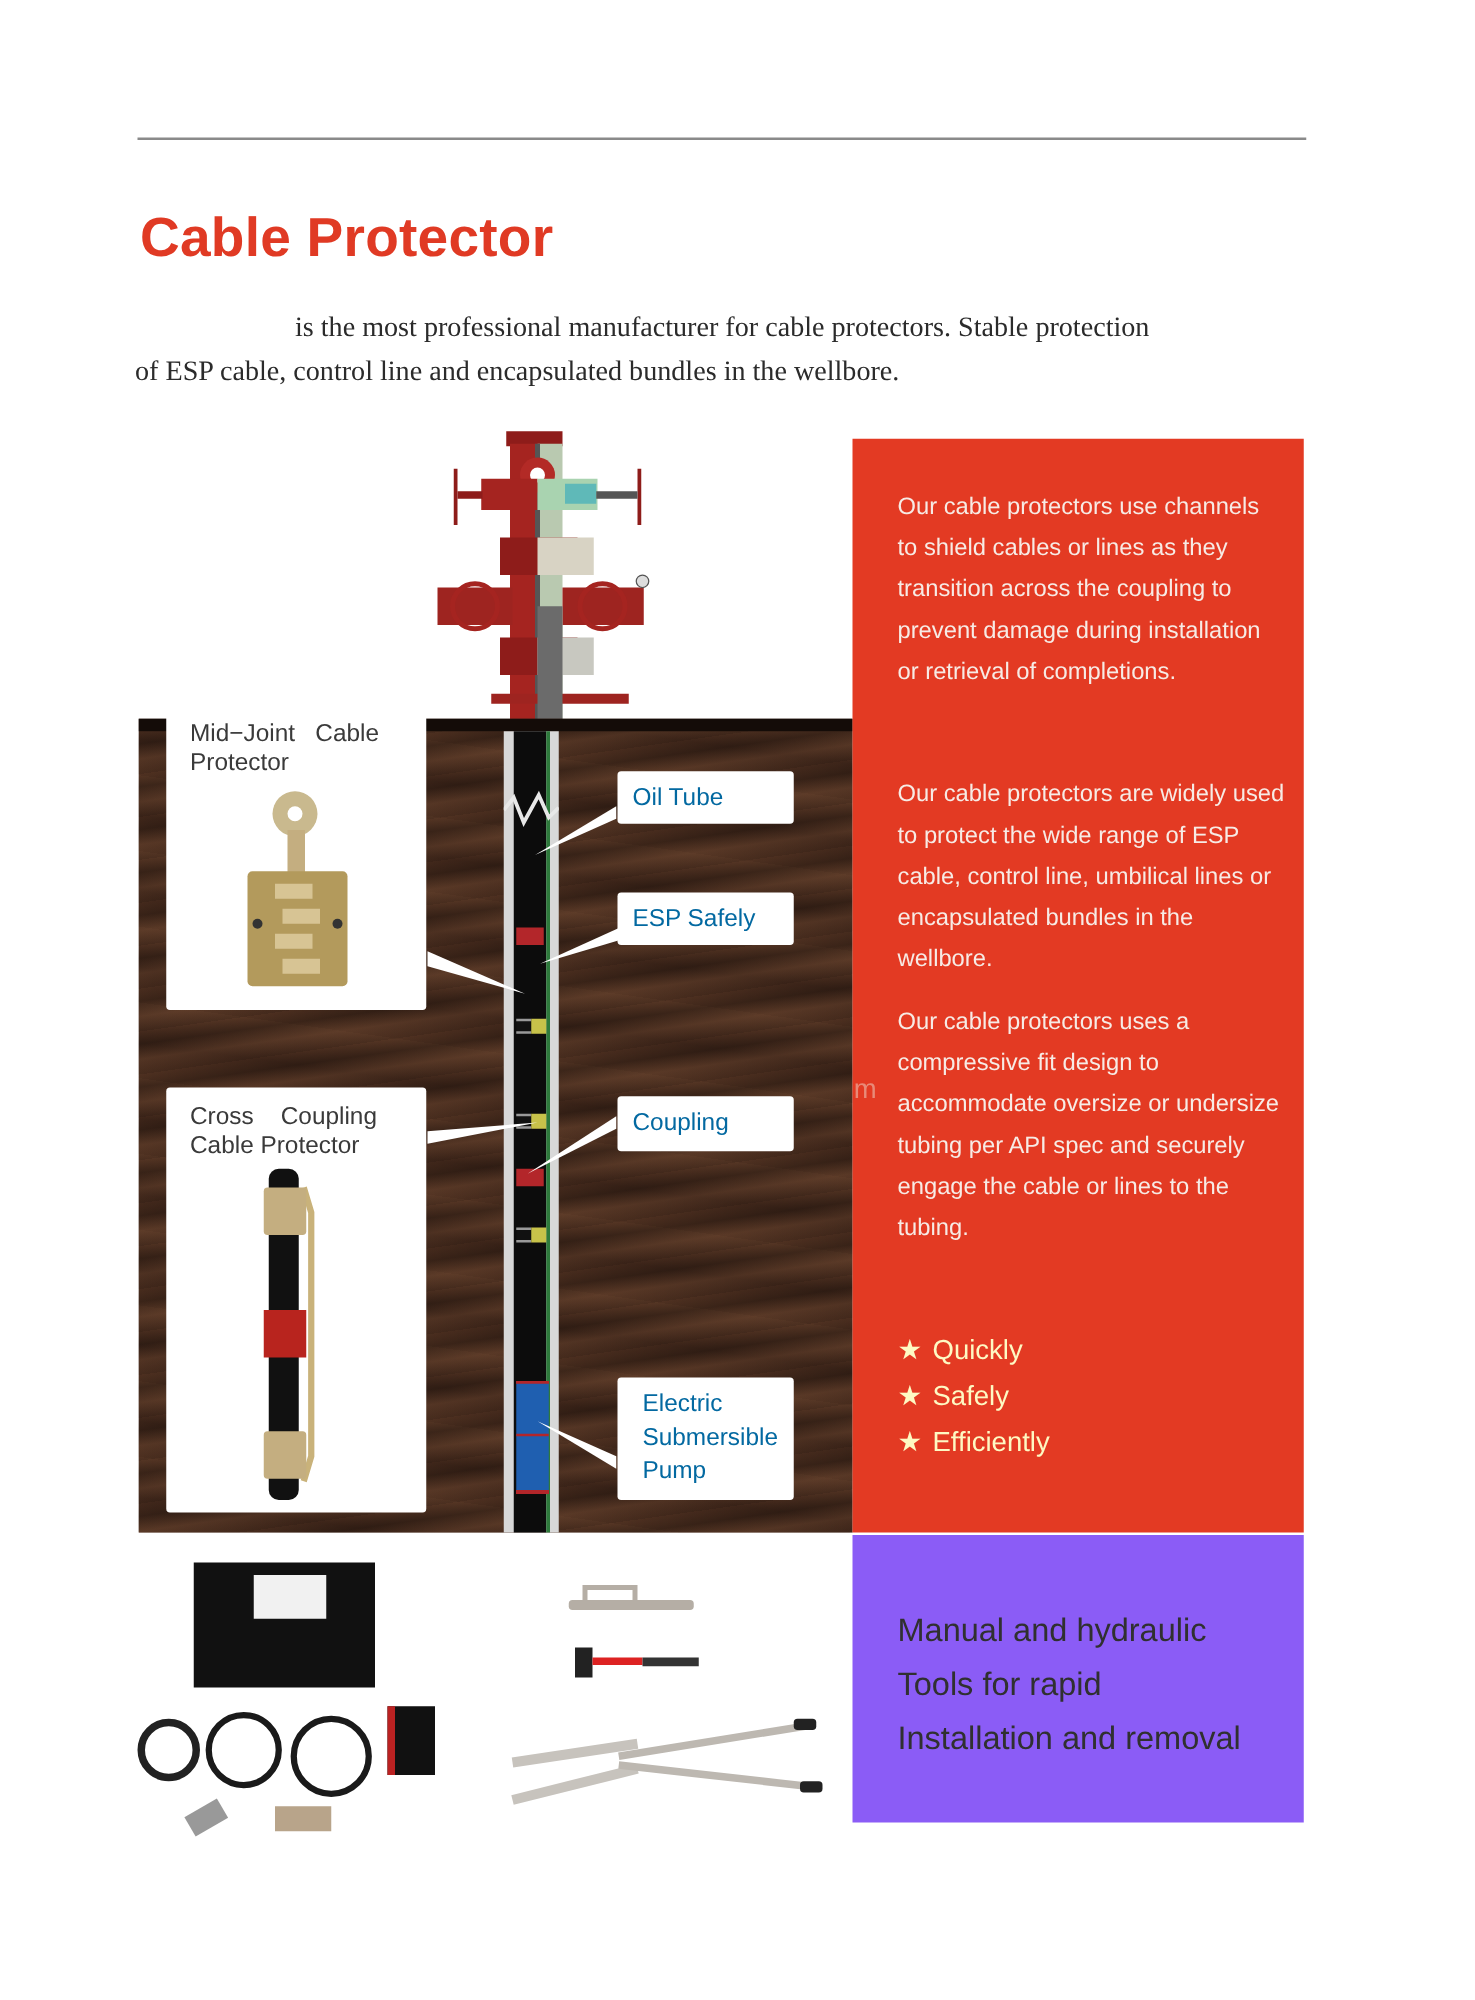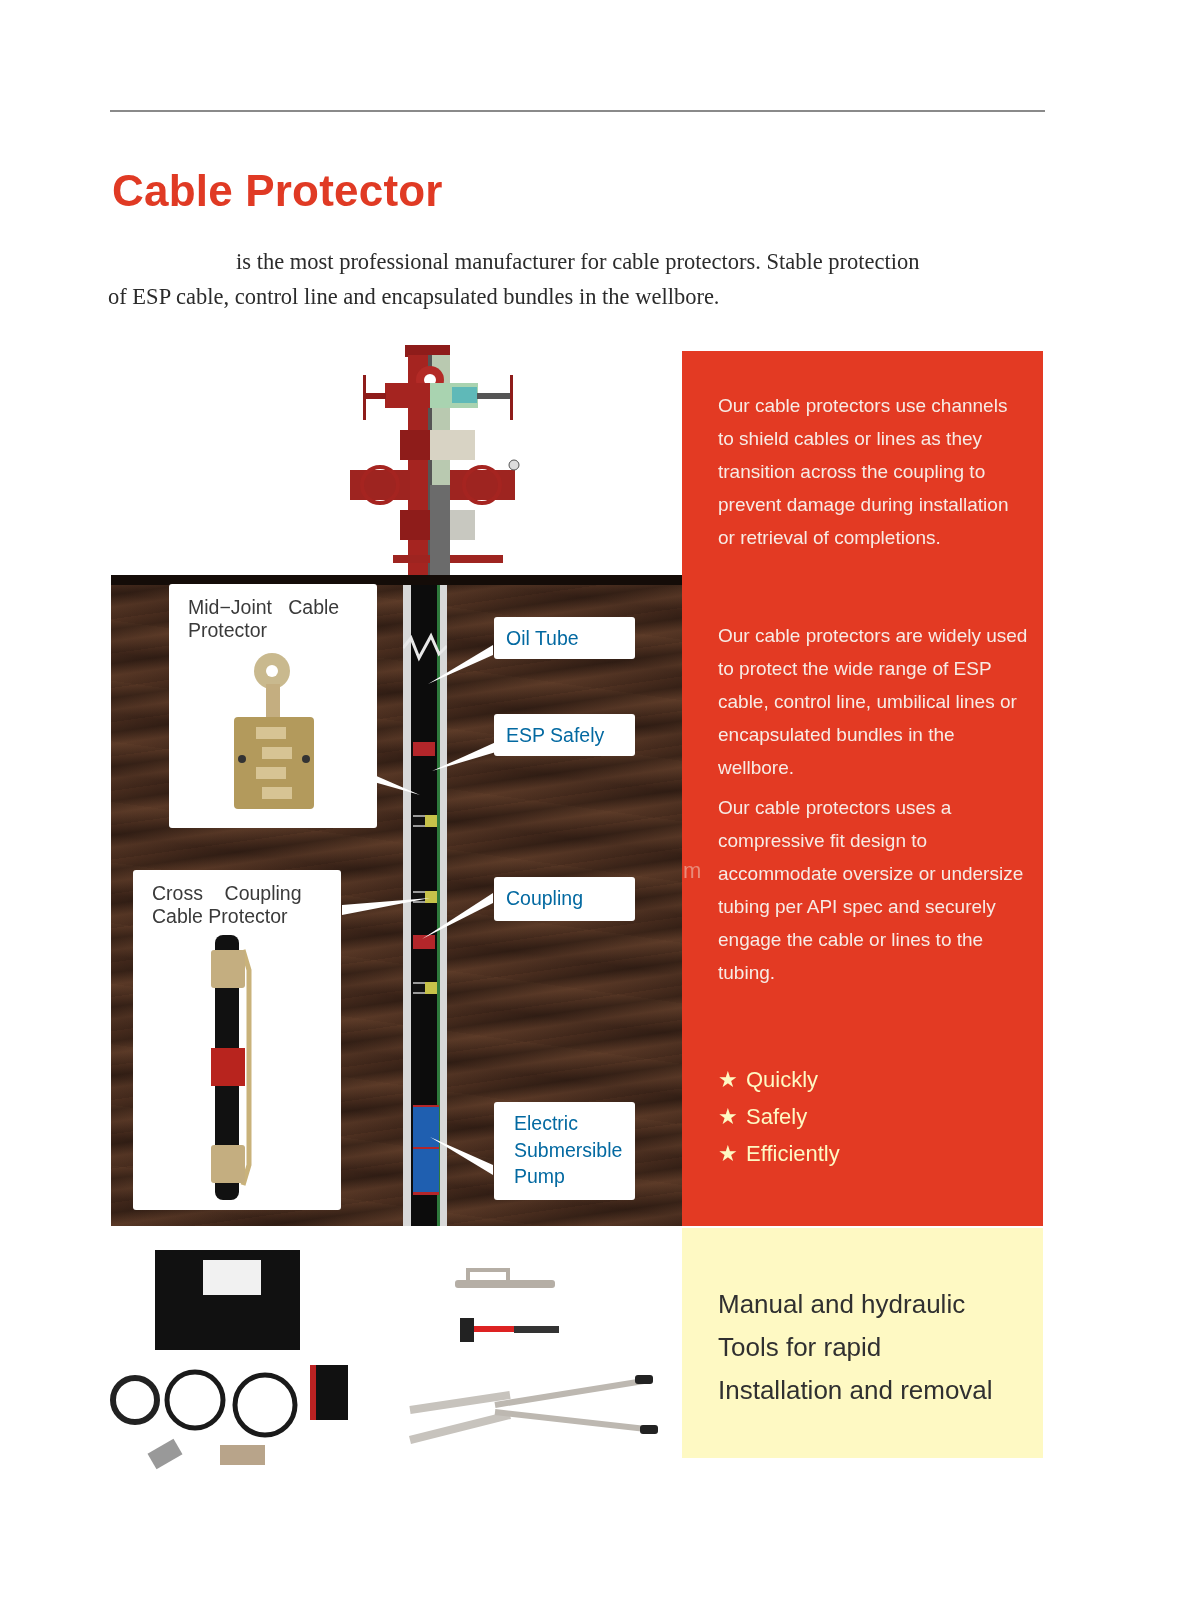"Mid−Joint Cable" div.card { margin-left: 36px -> none; top: 584px -> 564px }
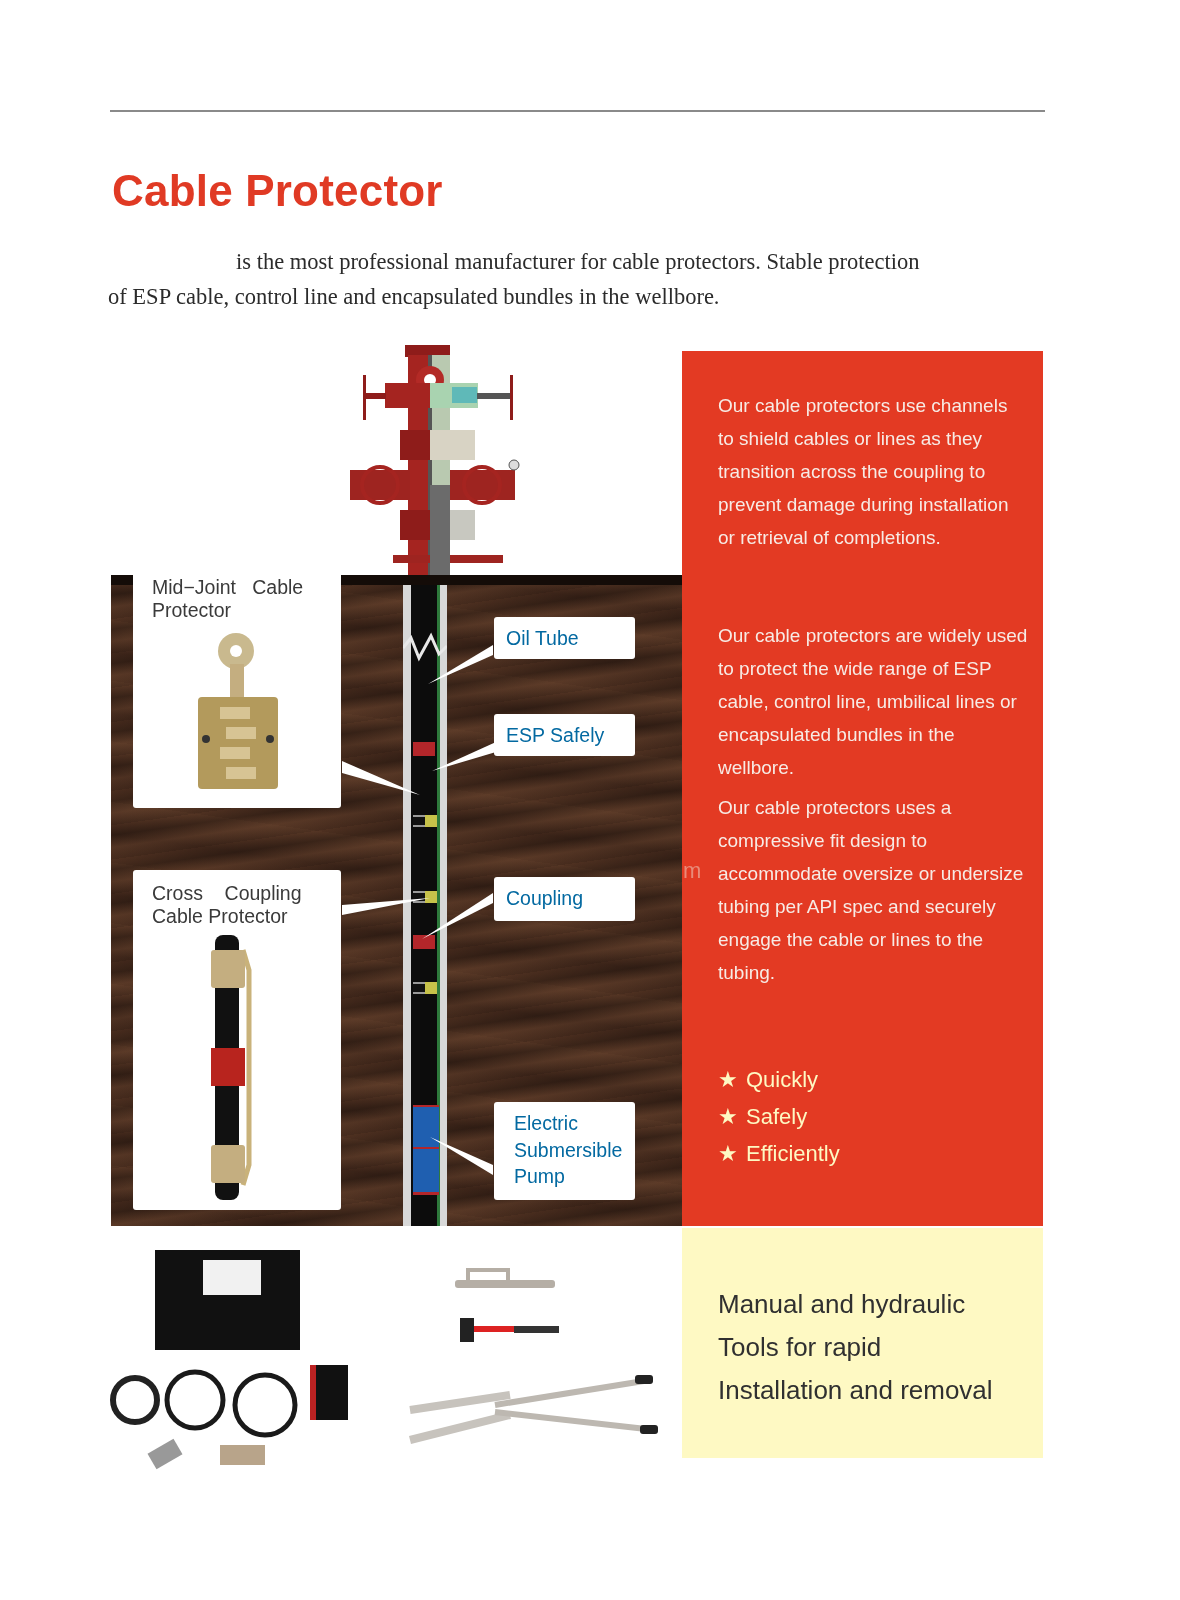"Our cable protectors uses a" p.para { top: 440px -> 450px }
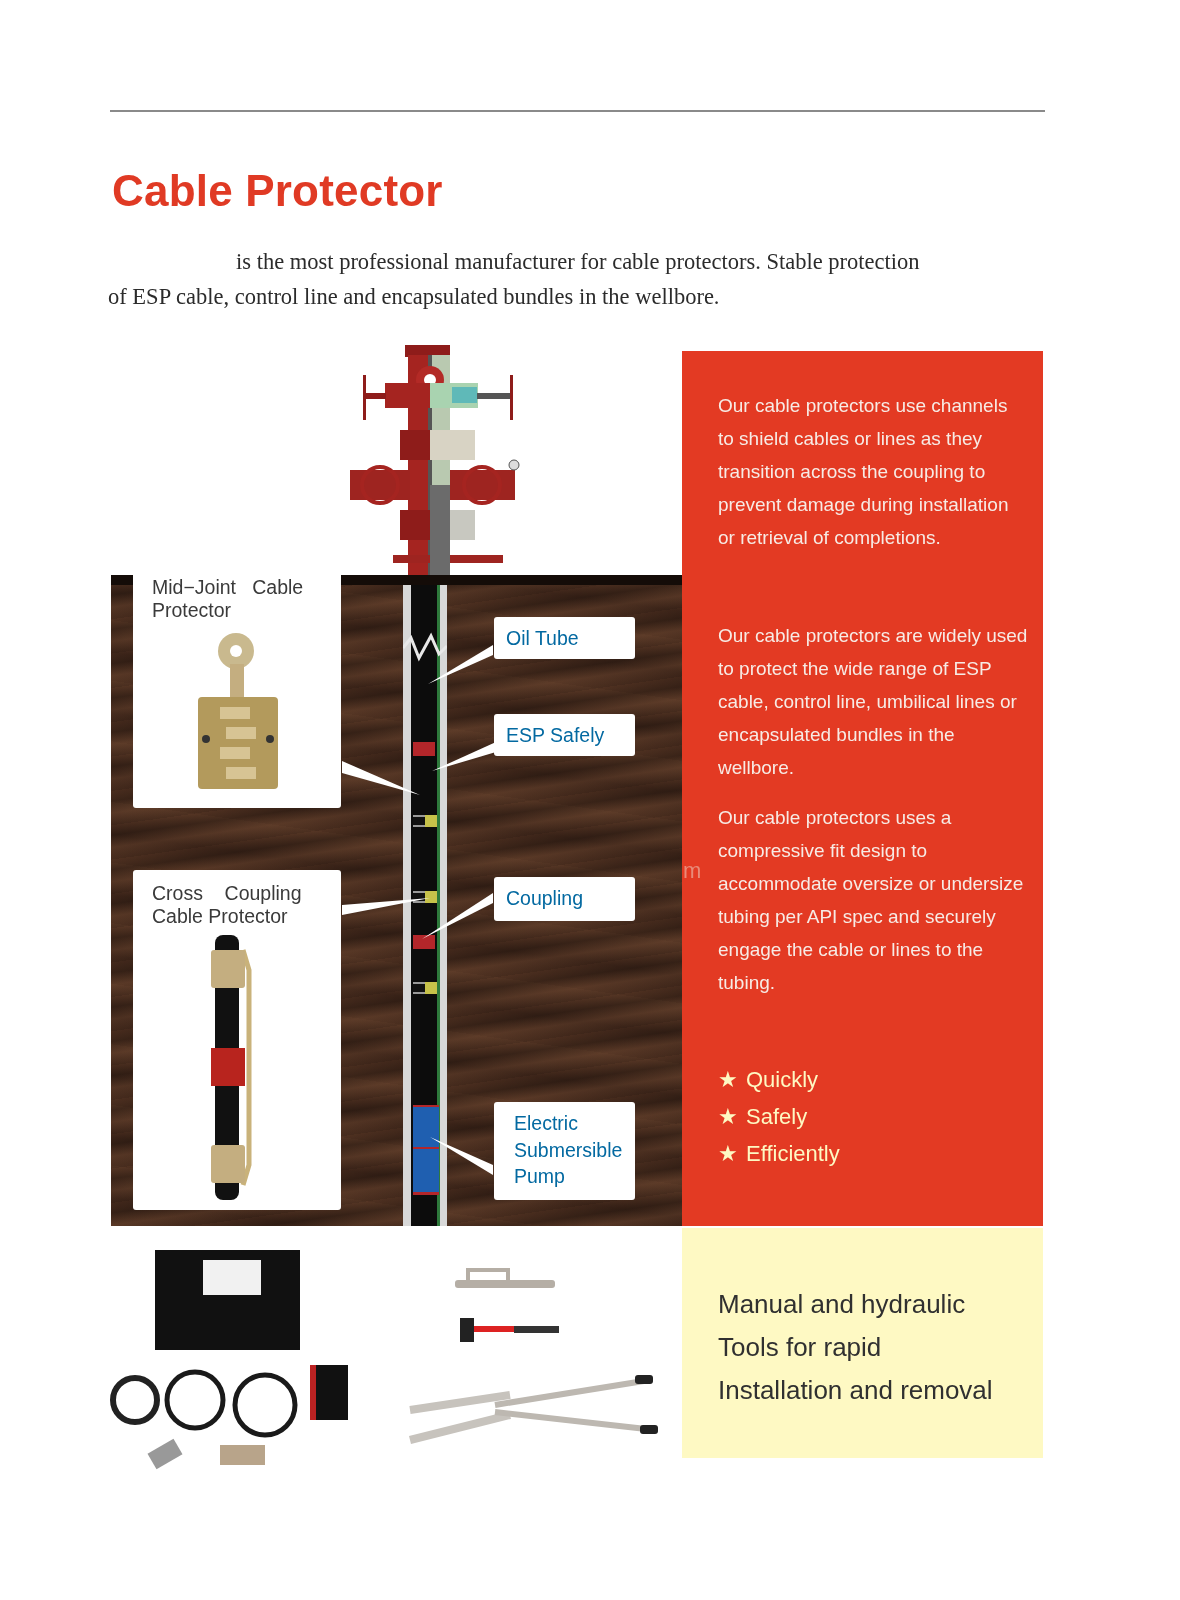"Manual and hydraulic" .grey-panel { background: #fef9c3 -> #8b5cf6 }
